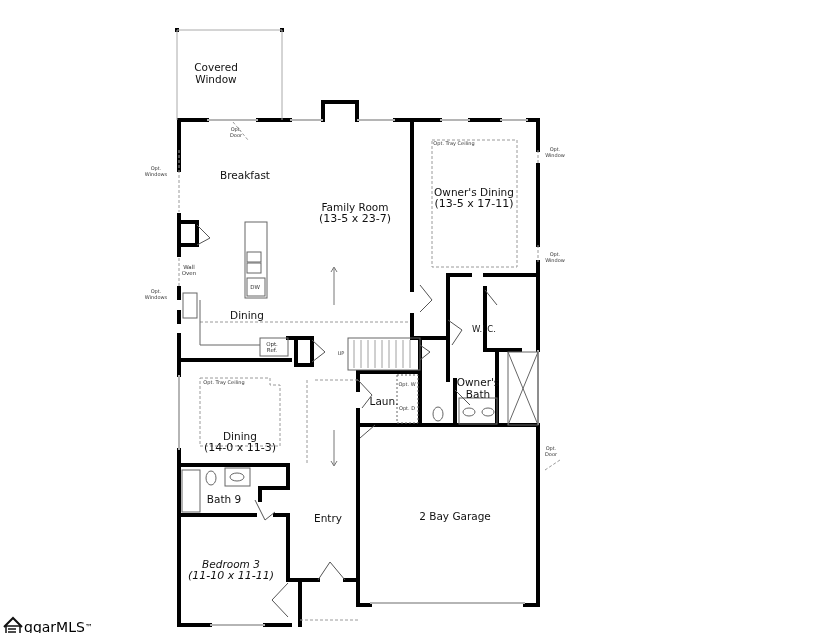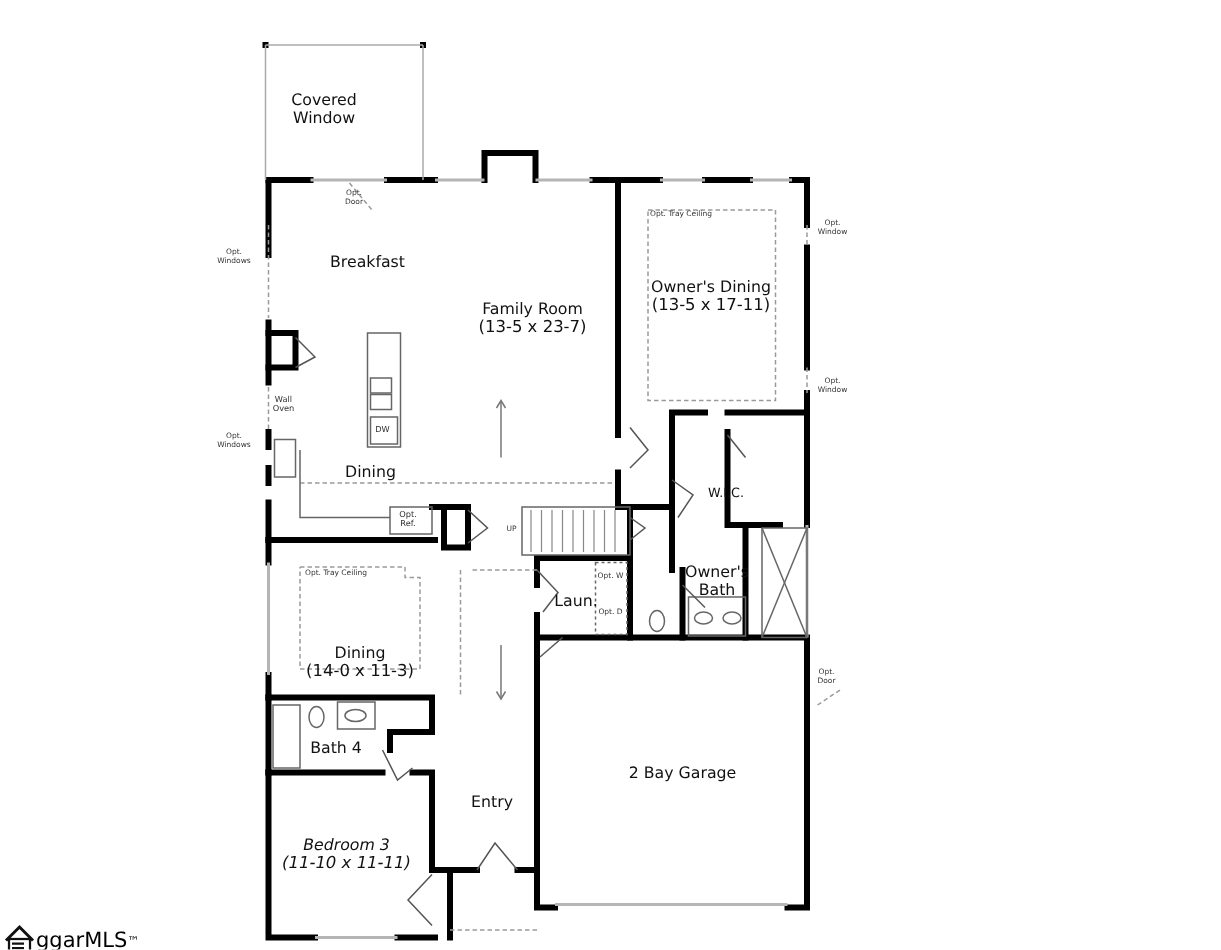"Bath 4" div.lbl { text: 4 -> 9 }
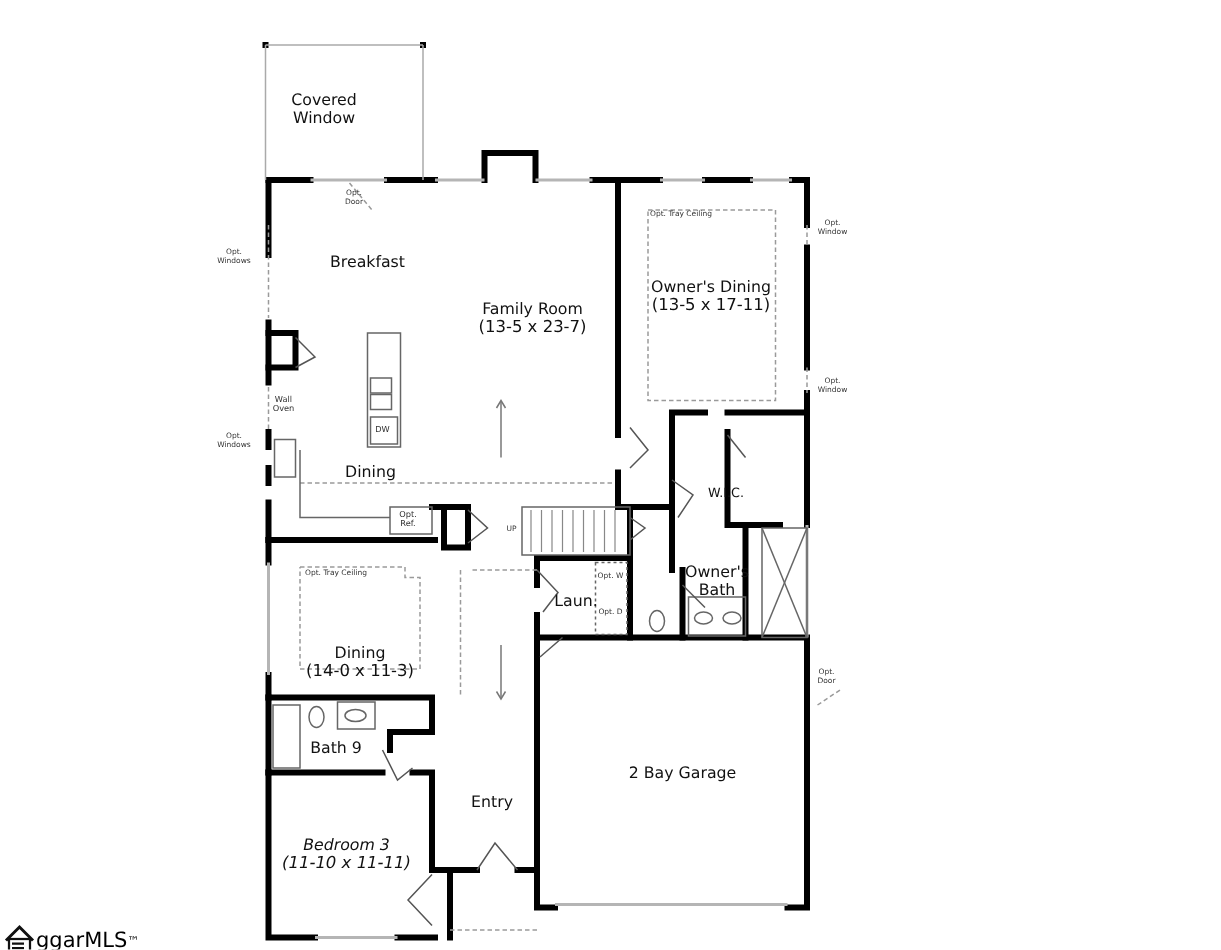"Entry" div.lbl { top: 535px -> 518px }
